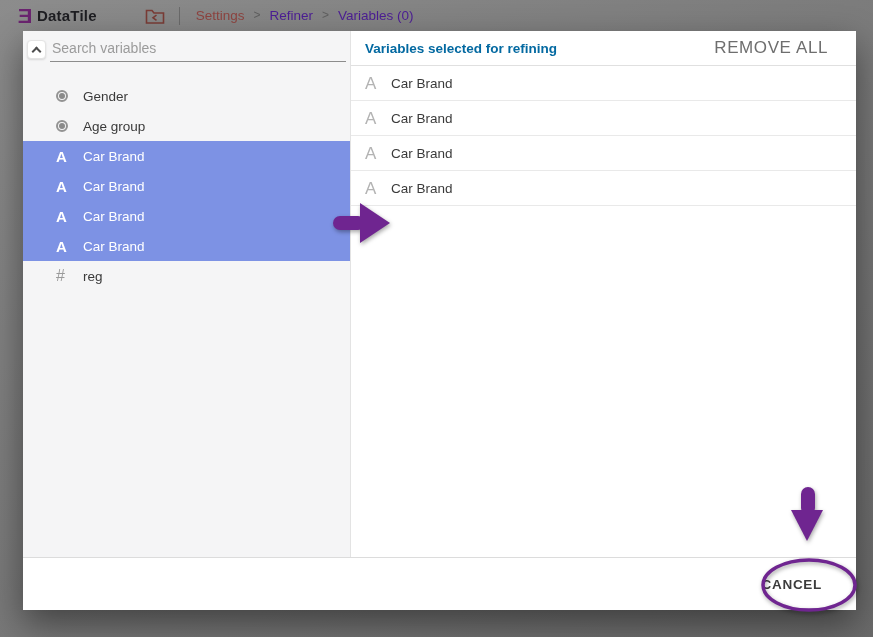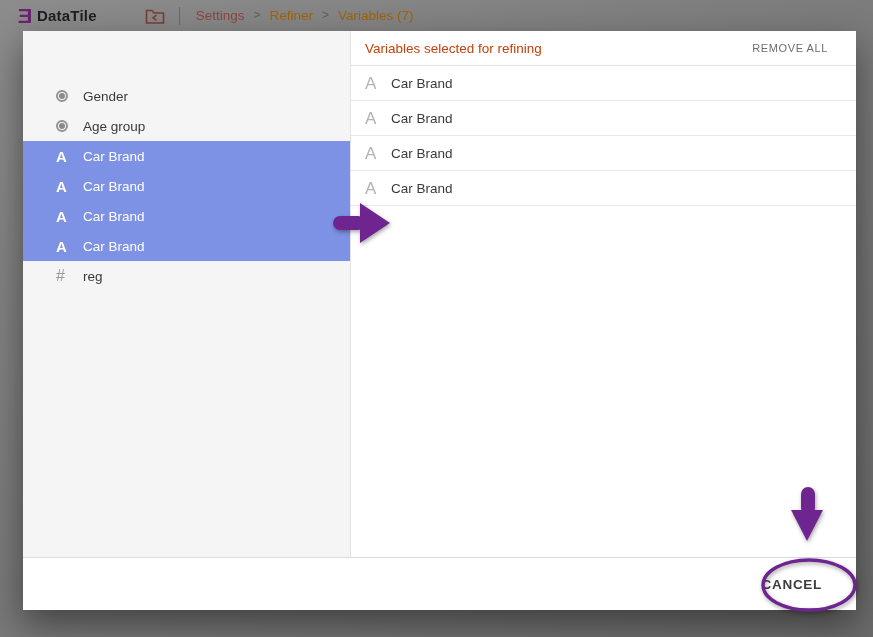"Refiner" .crumb { color: #a16207 -> #4c1d95 }
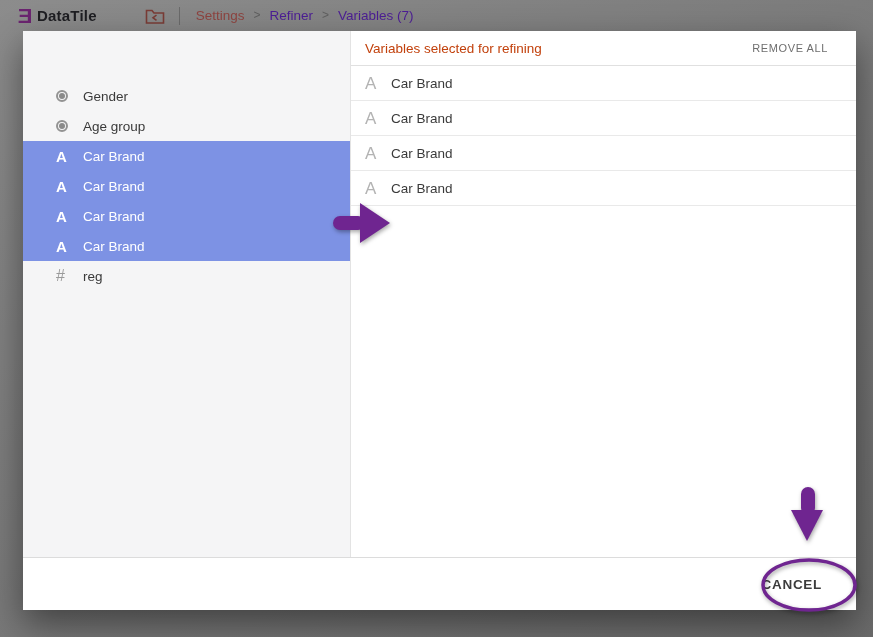"Variables (7)" span.crumb { text: 7 -> 0 }
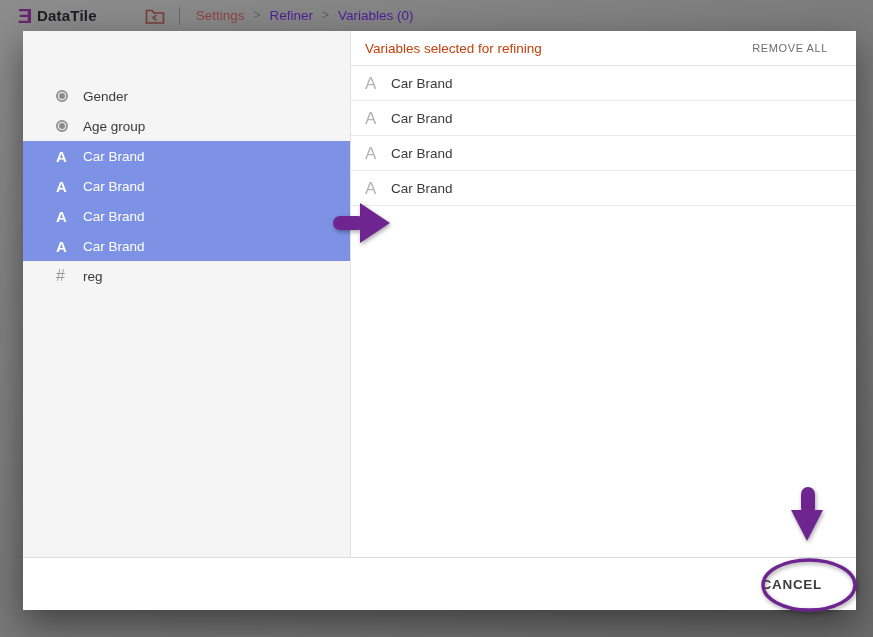"Search variables" div.search-row { html: none -> <div> <div> <span></span> </div> <input> </div> }
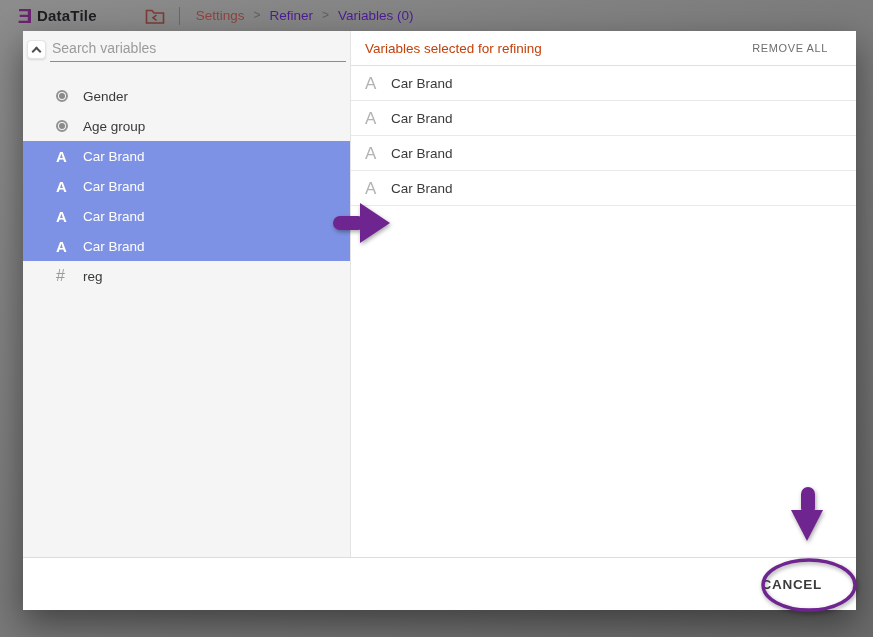"Variables selected for refining" .rp-title { color: #c2410c -> #0369a1; font-weight: normal -> bold }
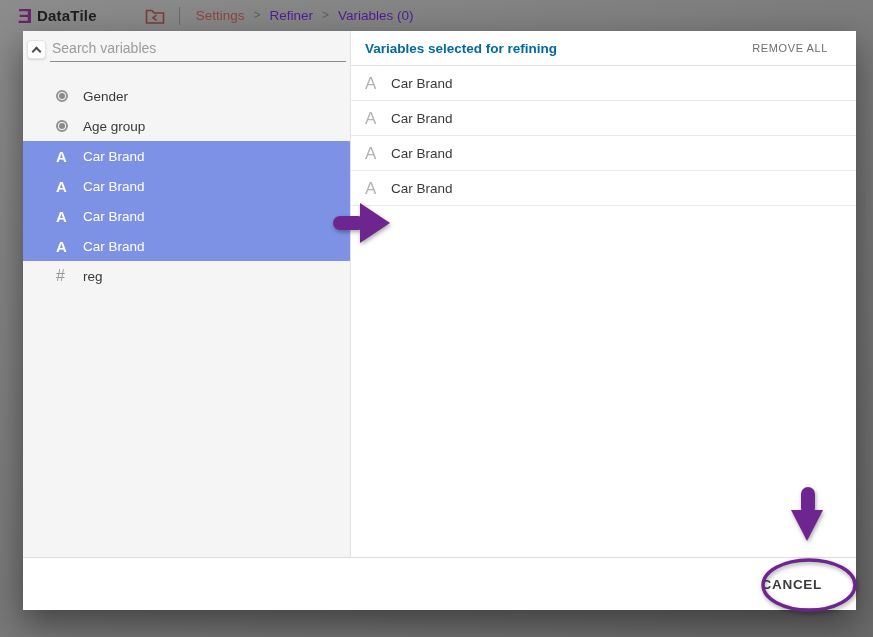"REMOVE ALL" .remove-all { font-size: 11px -> 17px }
